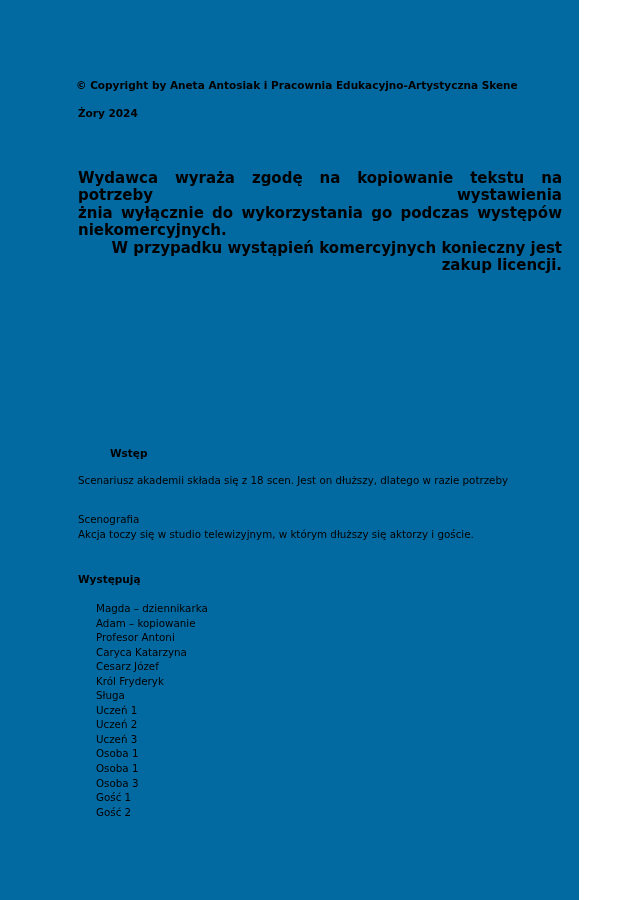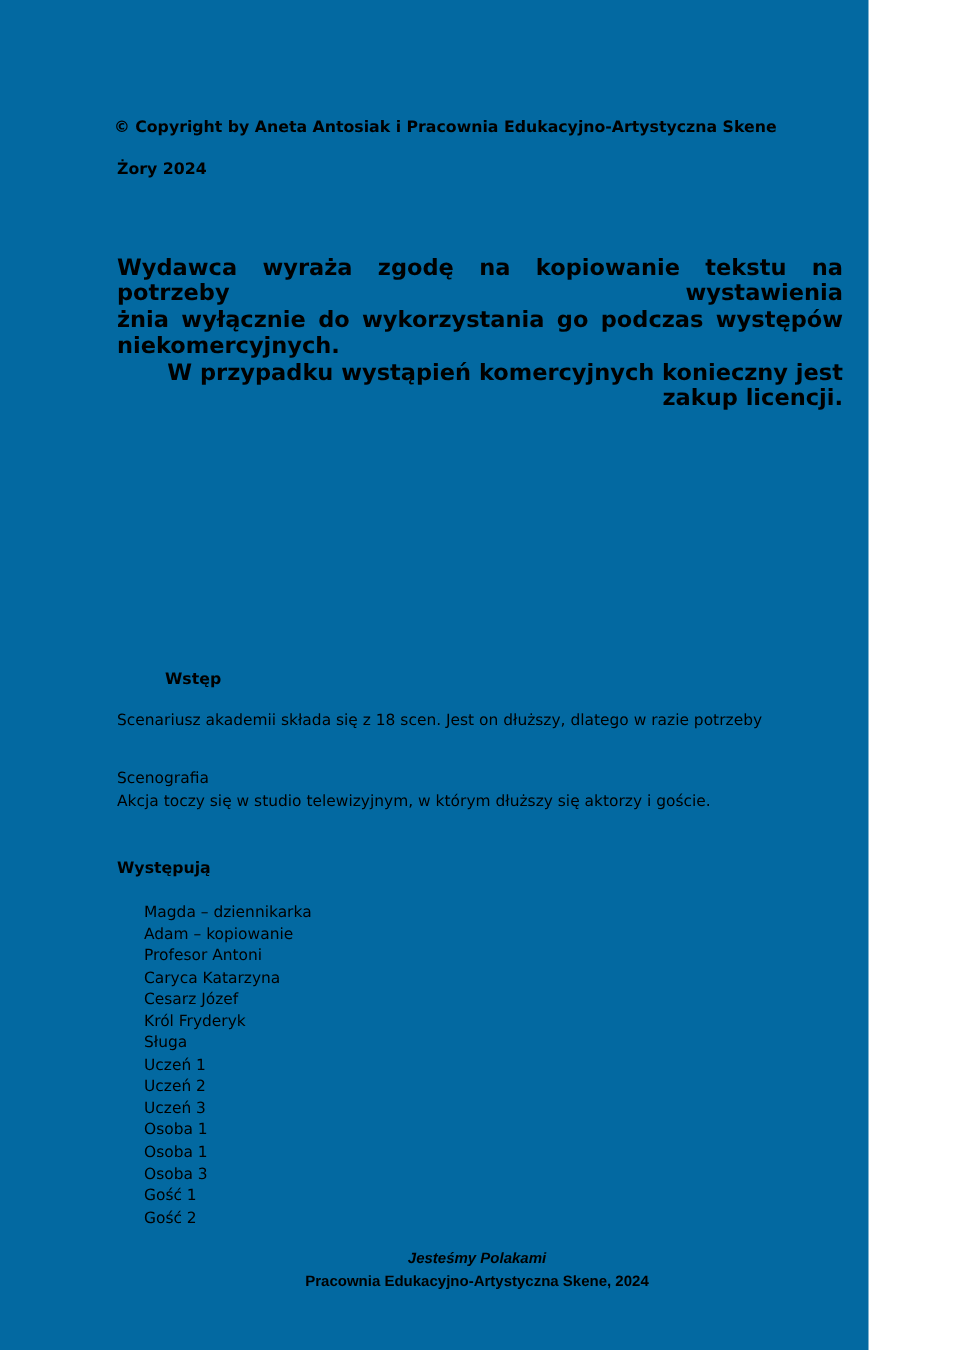"Jesteśmy Polakami" div.abs { html: <div> <div>Jesteśmy Polakami</div> <div>Pracownia Edukacyjno-Artystyczna Skene, 2024</div> </div> -> none }
